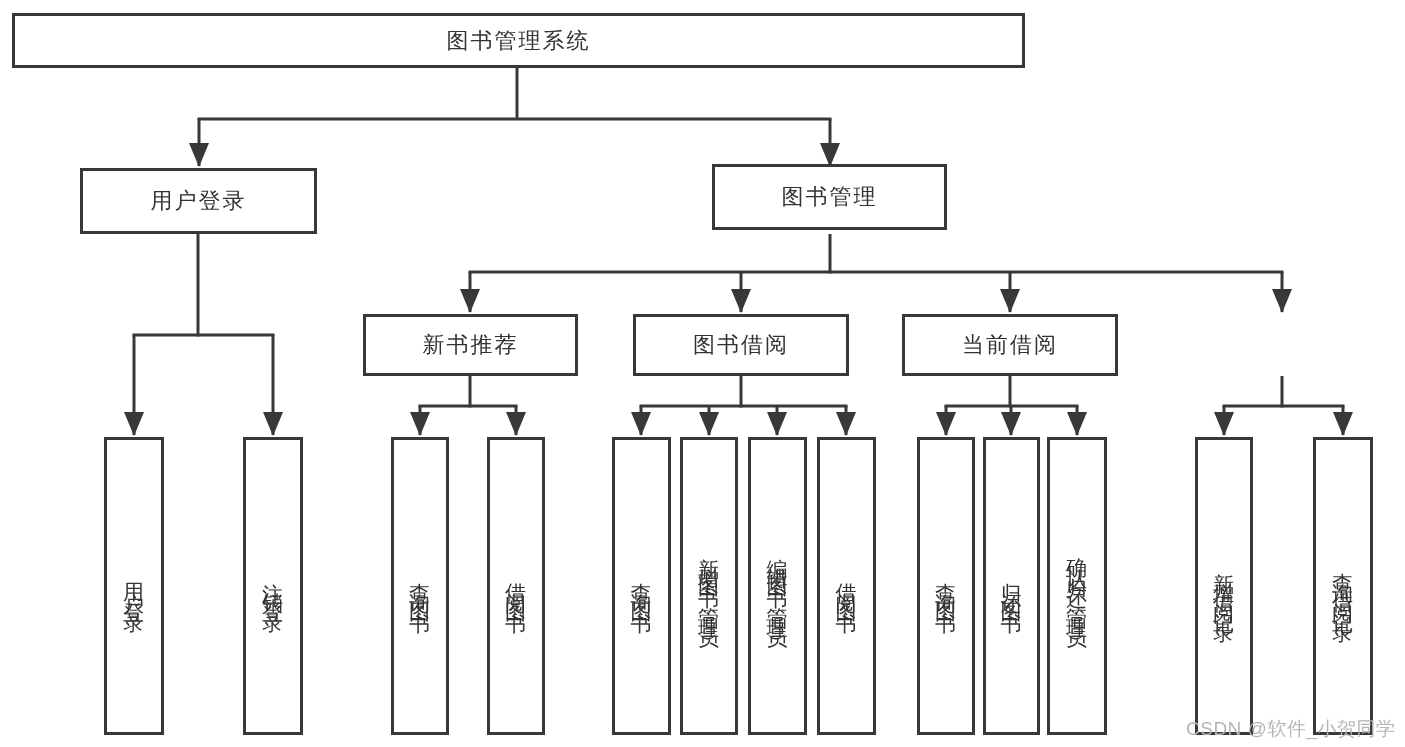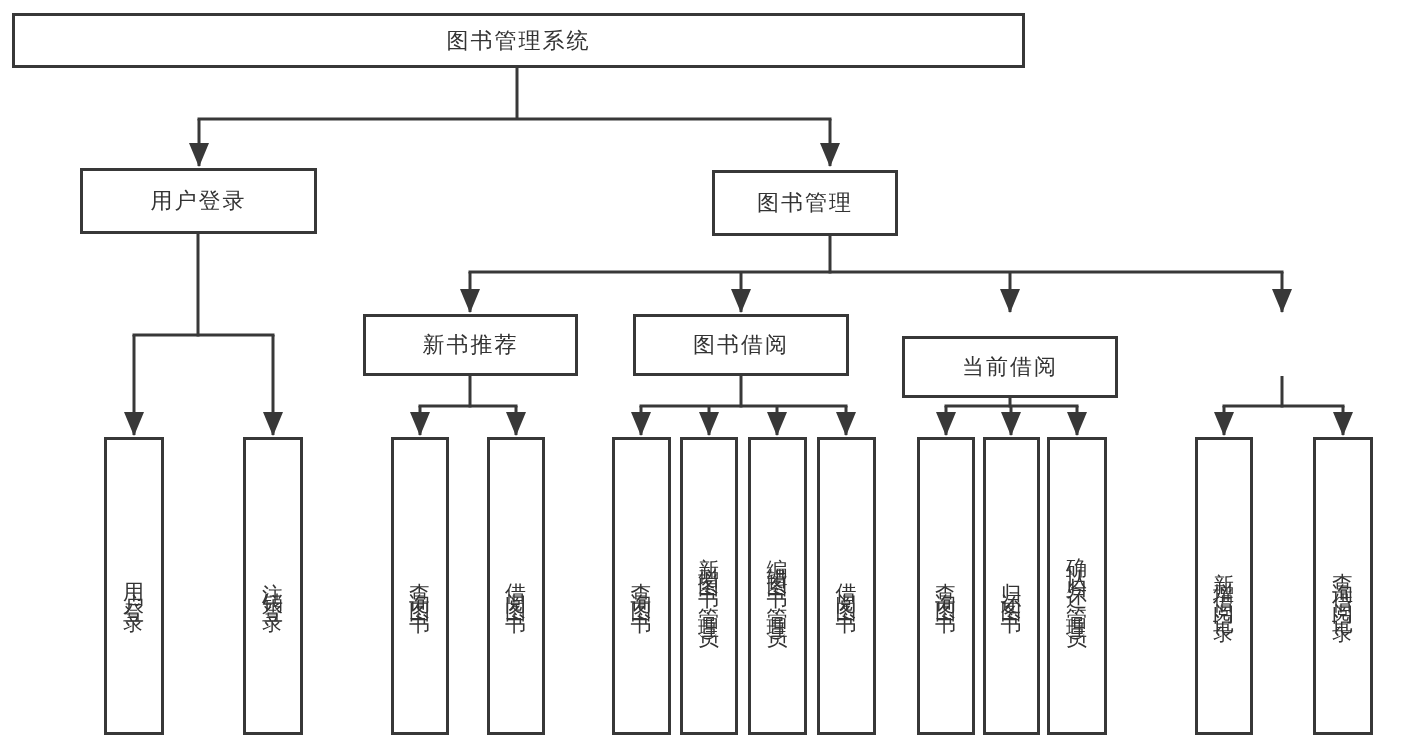"图书管理" .n-book-mgmt { top: 170px -> 164px; width: 186px -> 235px }
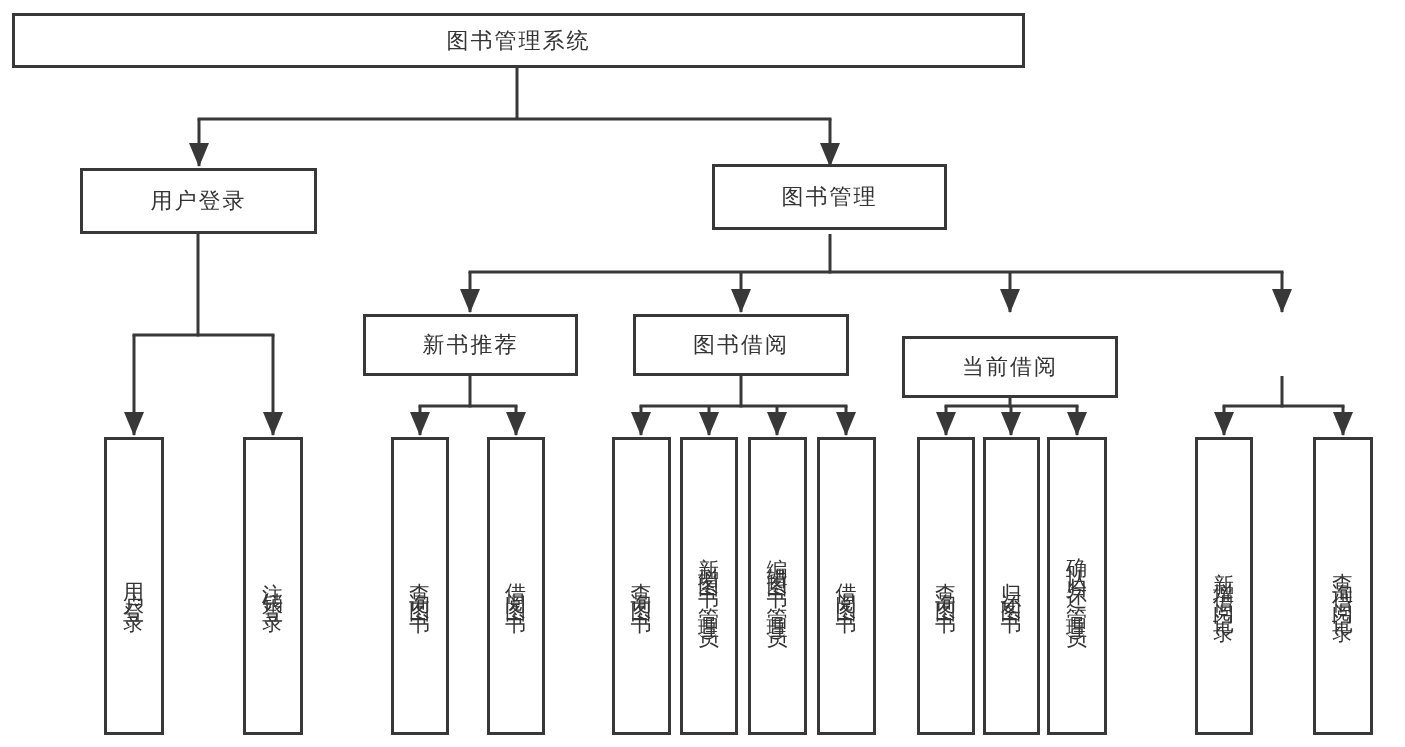"当前借阅" .n-current-borrow { margin-top: 22px -> none }
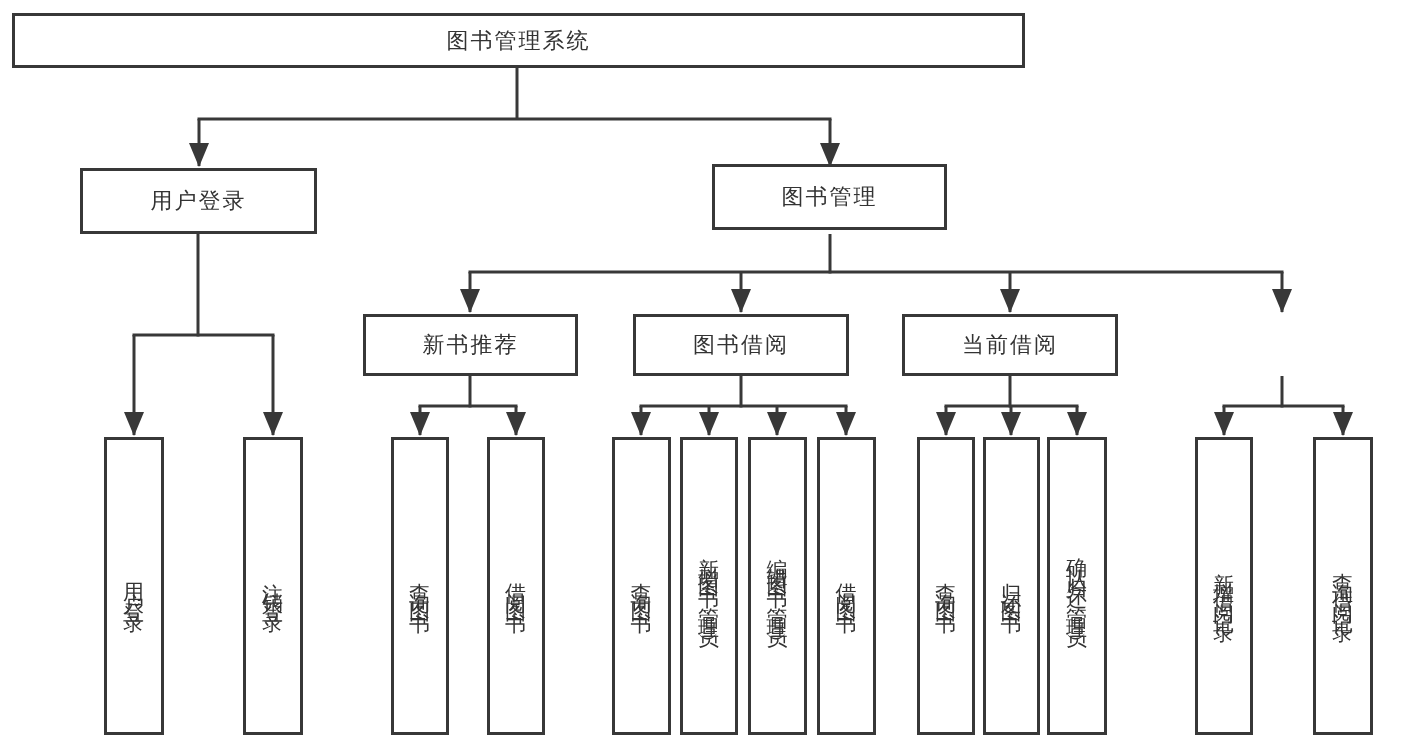"CSDN @软件_小贺同学" div.watermark { html: none -> <div>CSDN @软件_小贺同学</div> }
